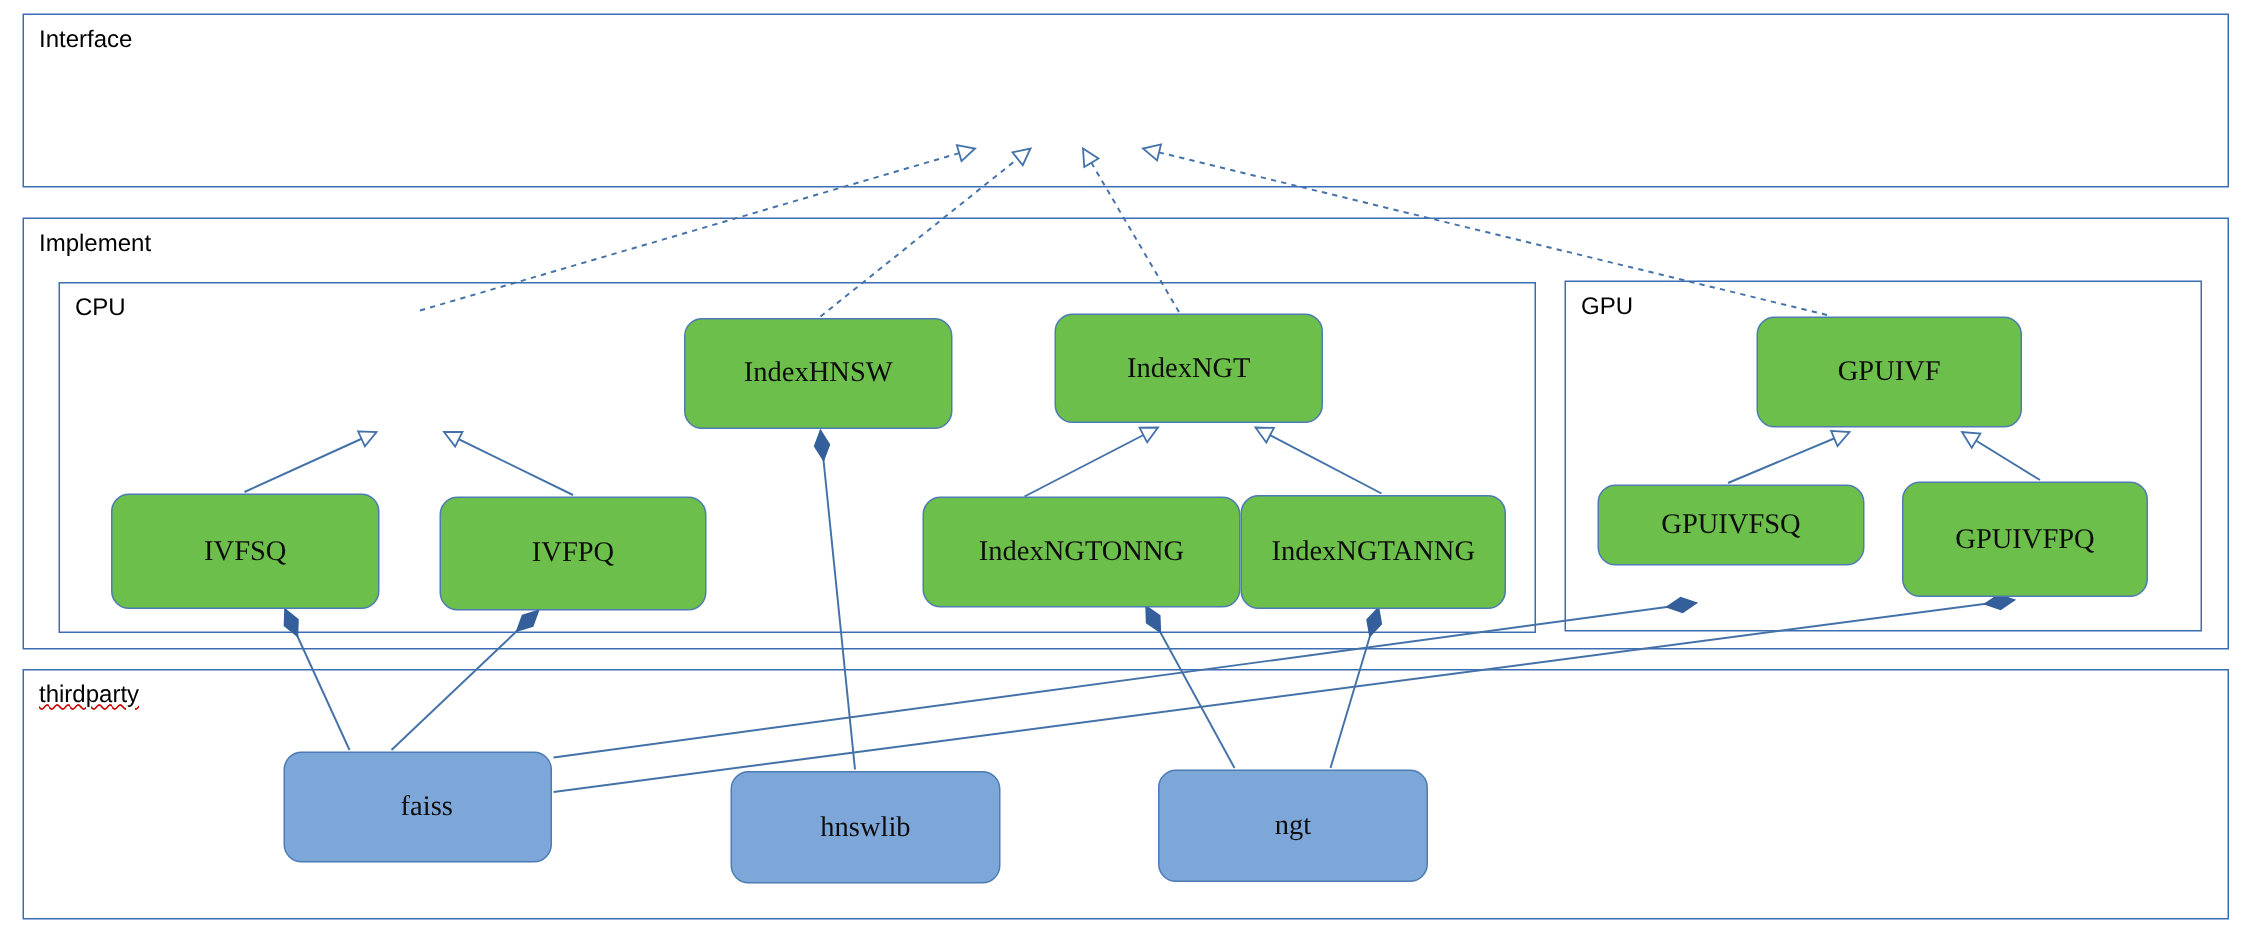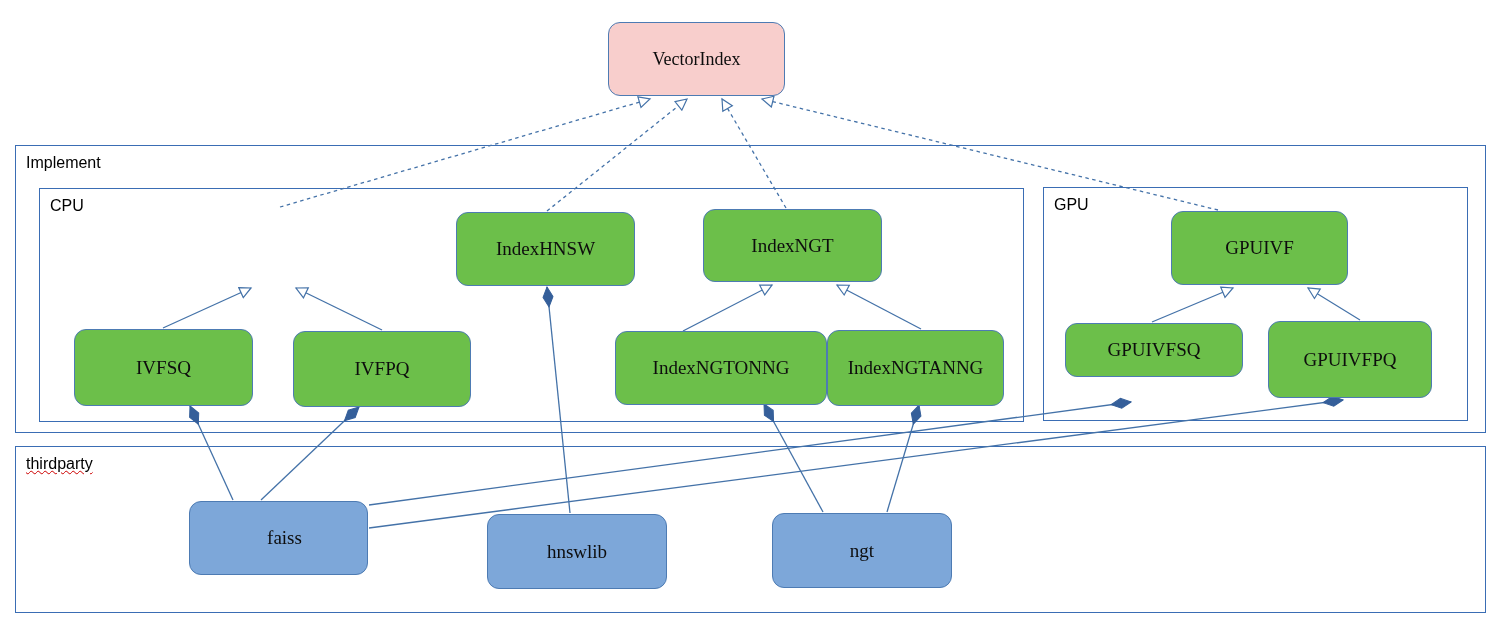"Interface" div.container { html: none -> <div> <span>Interface</span> </div> }
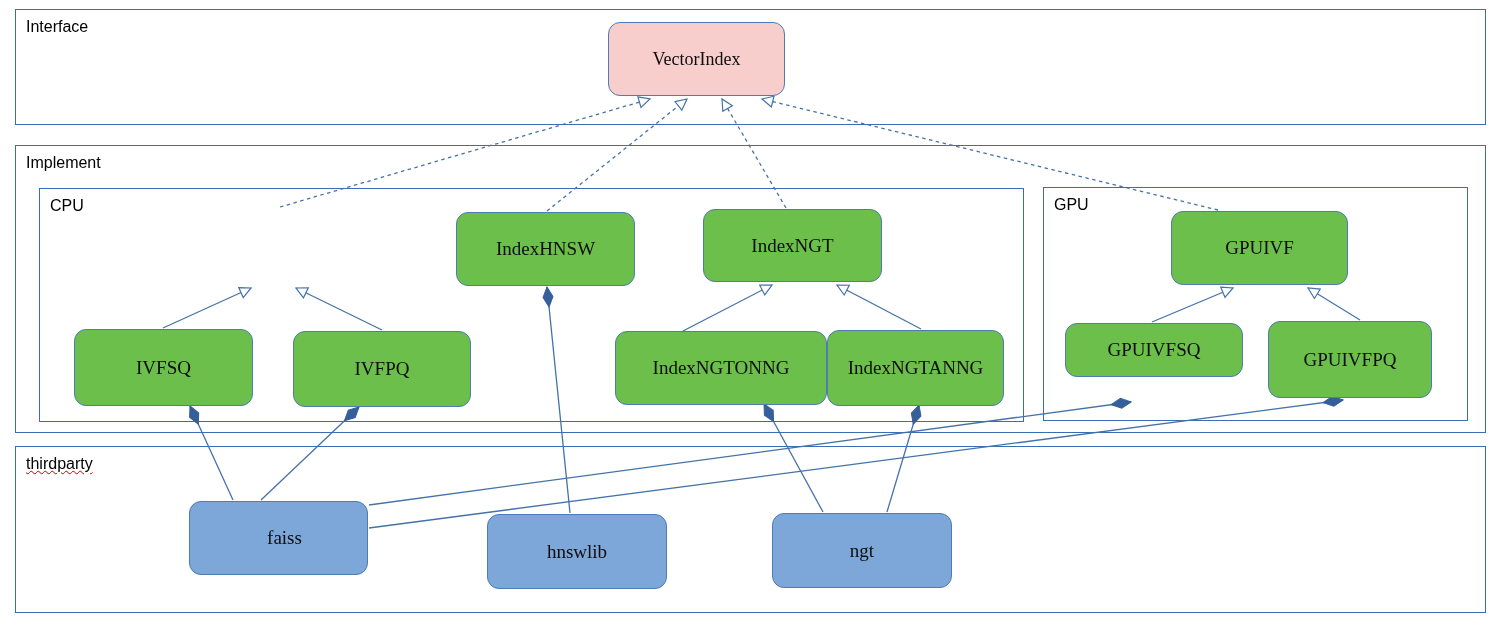"VectorIndex" div.node { html: <div> <span>VectorIndex</span> </div> -> none }
